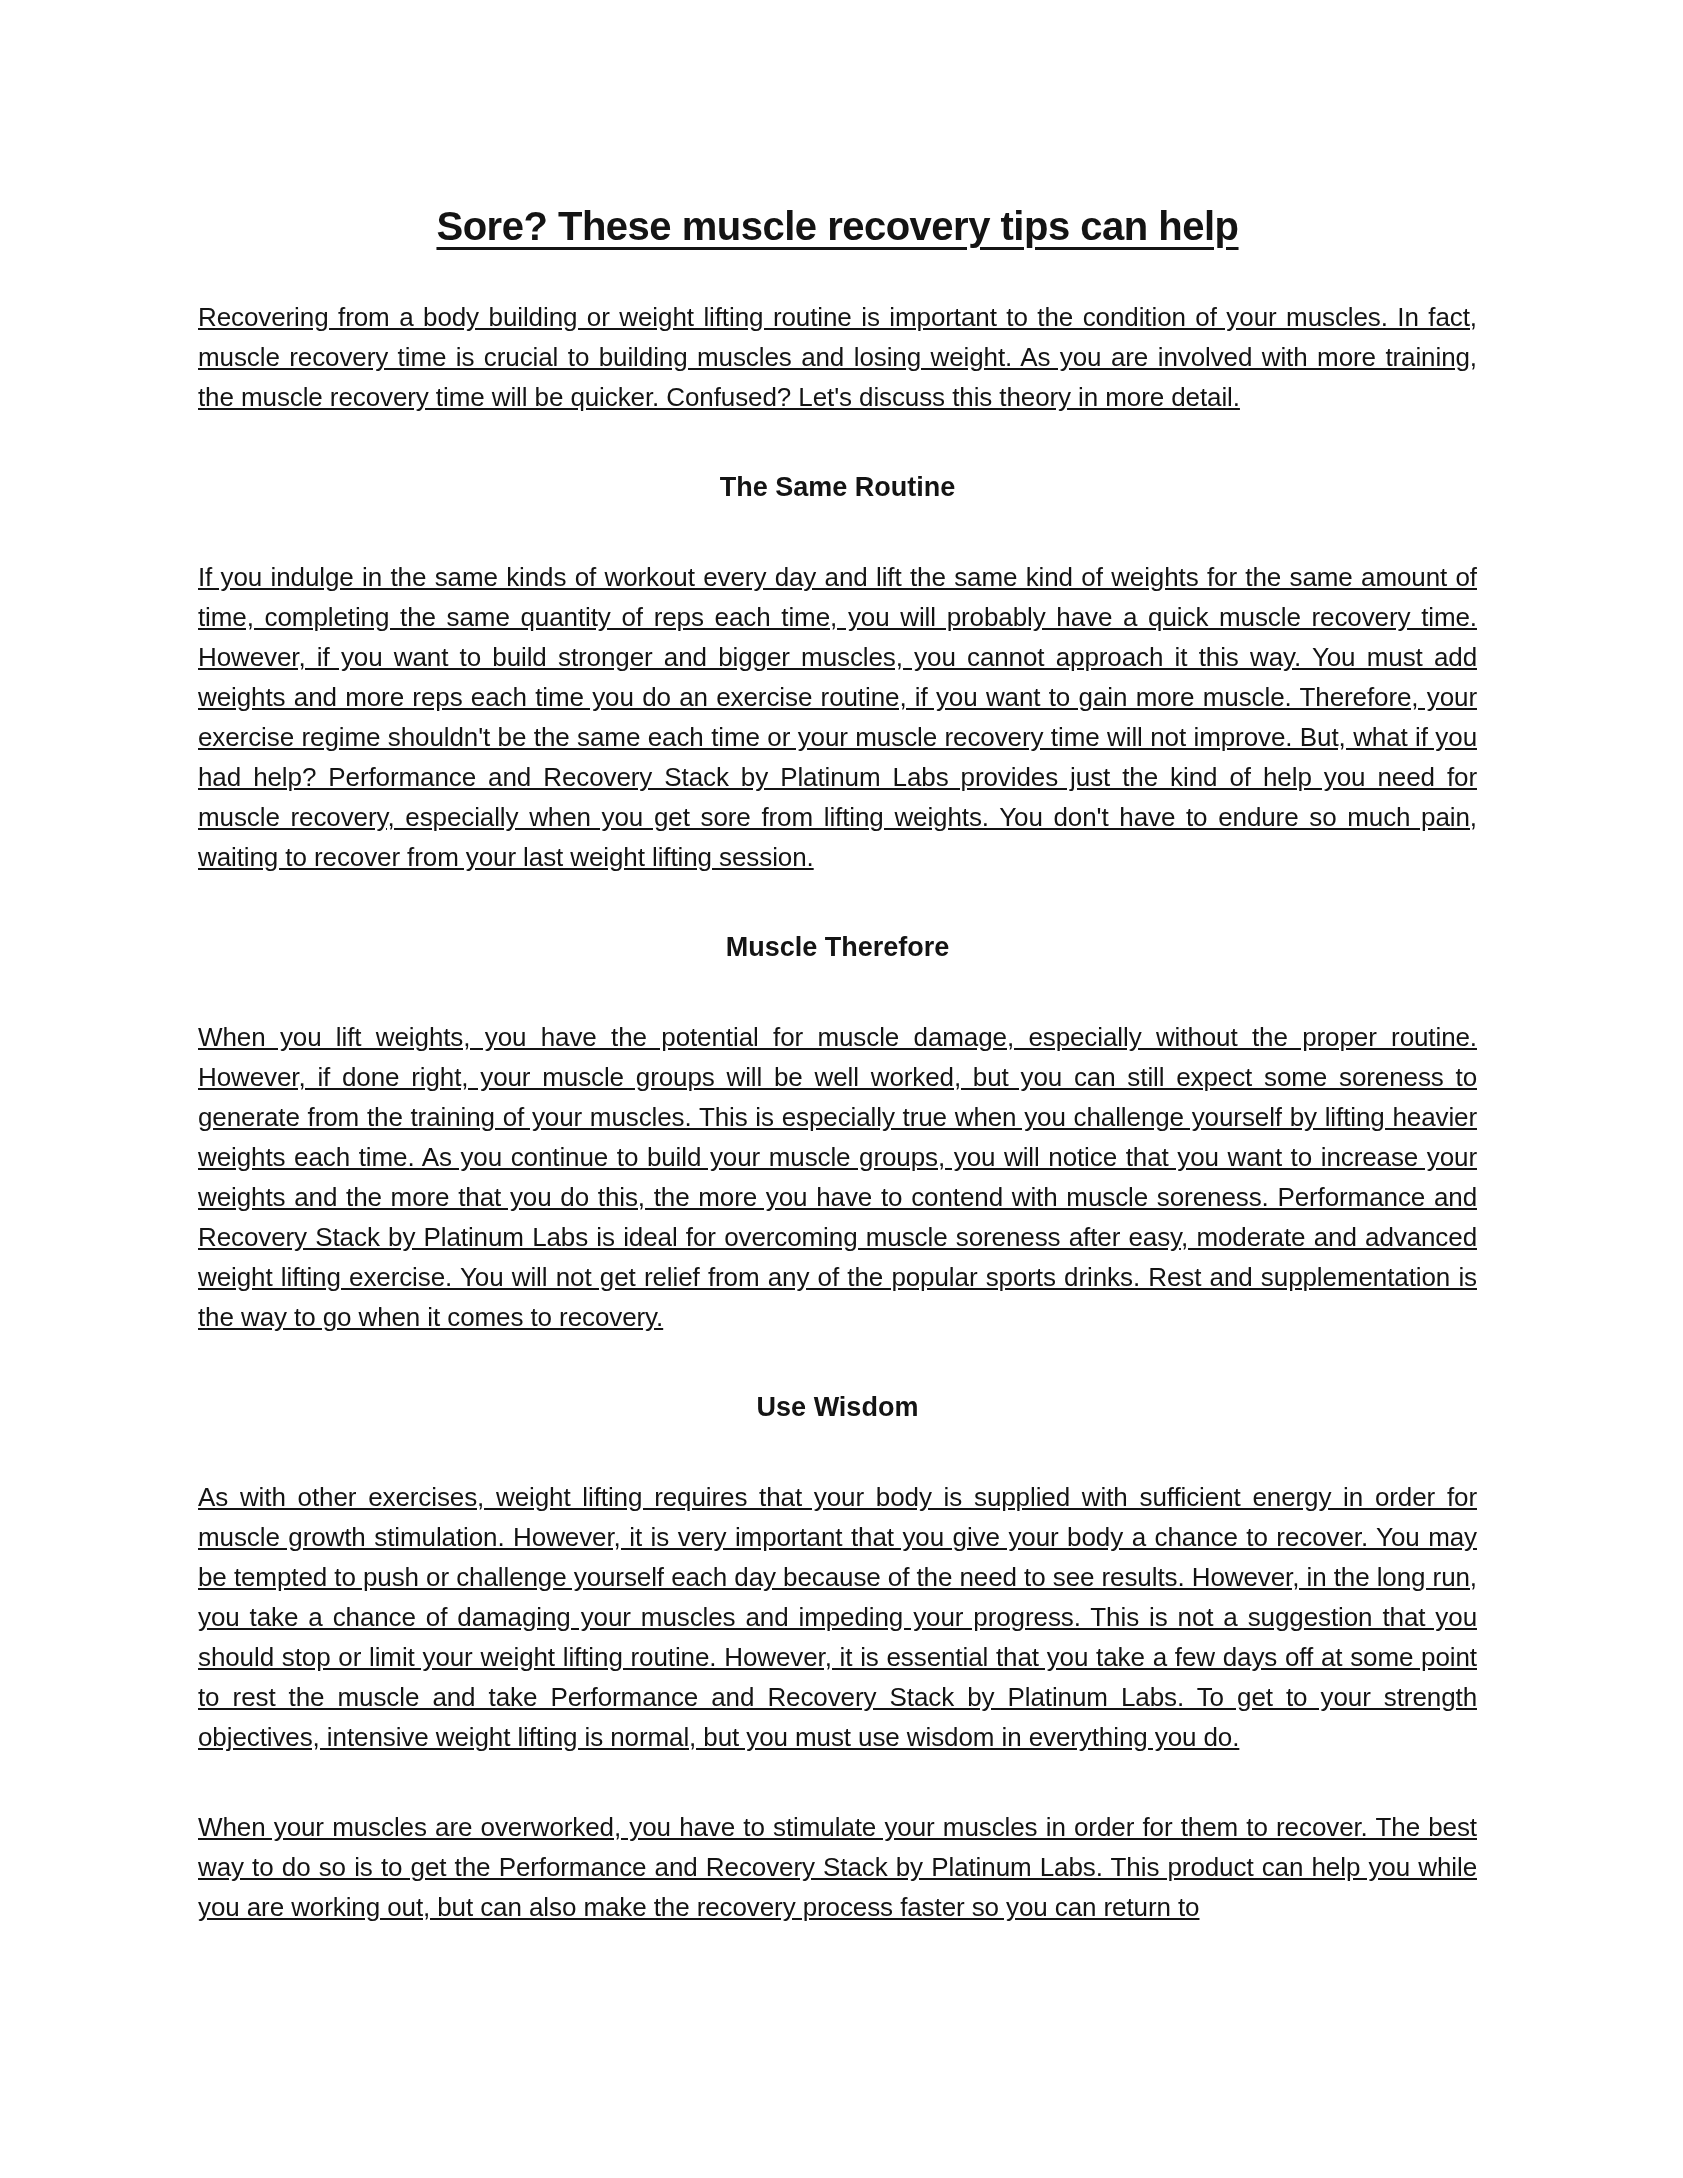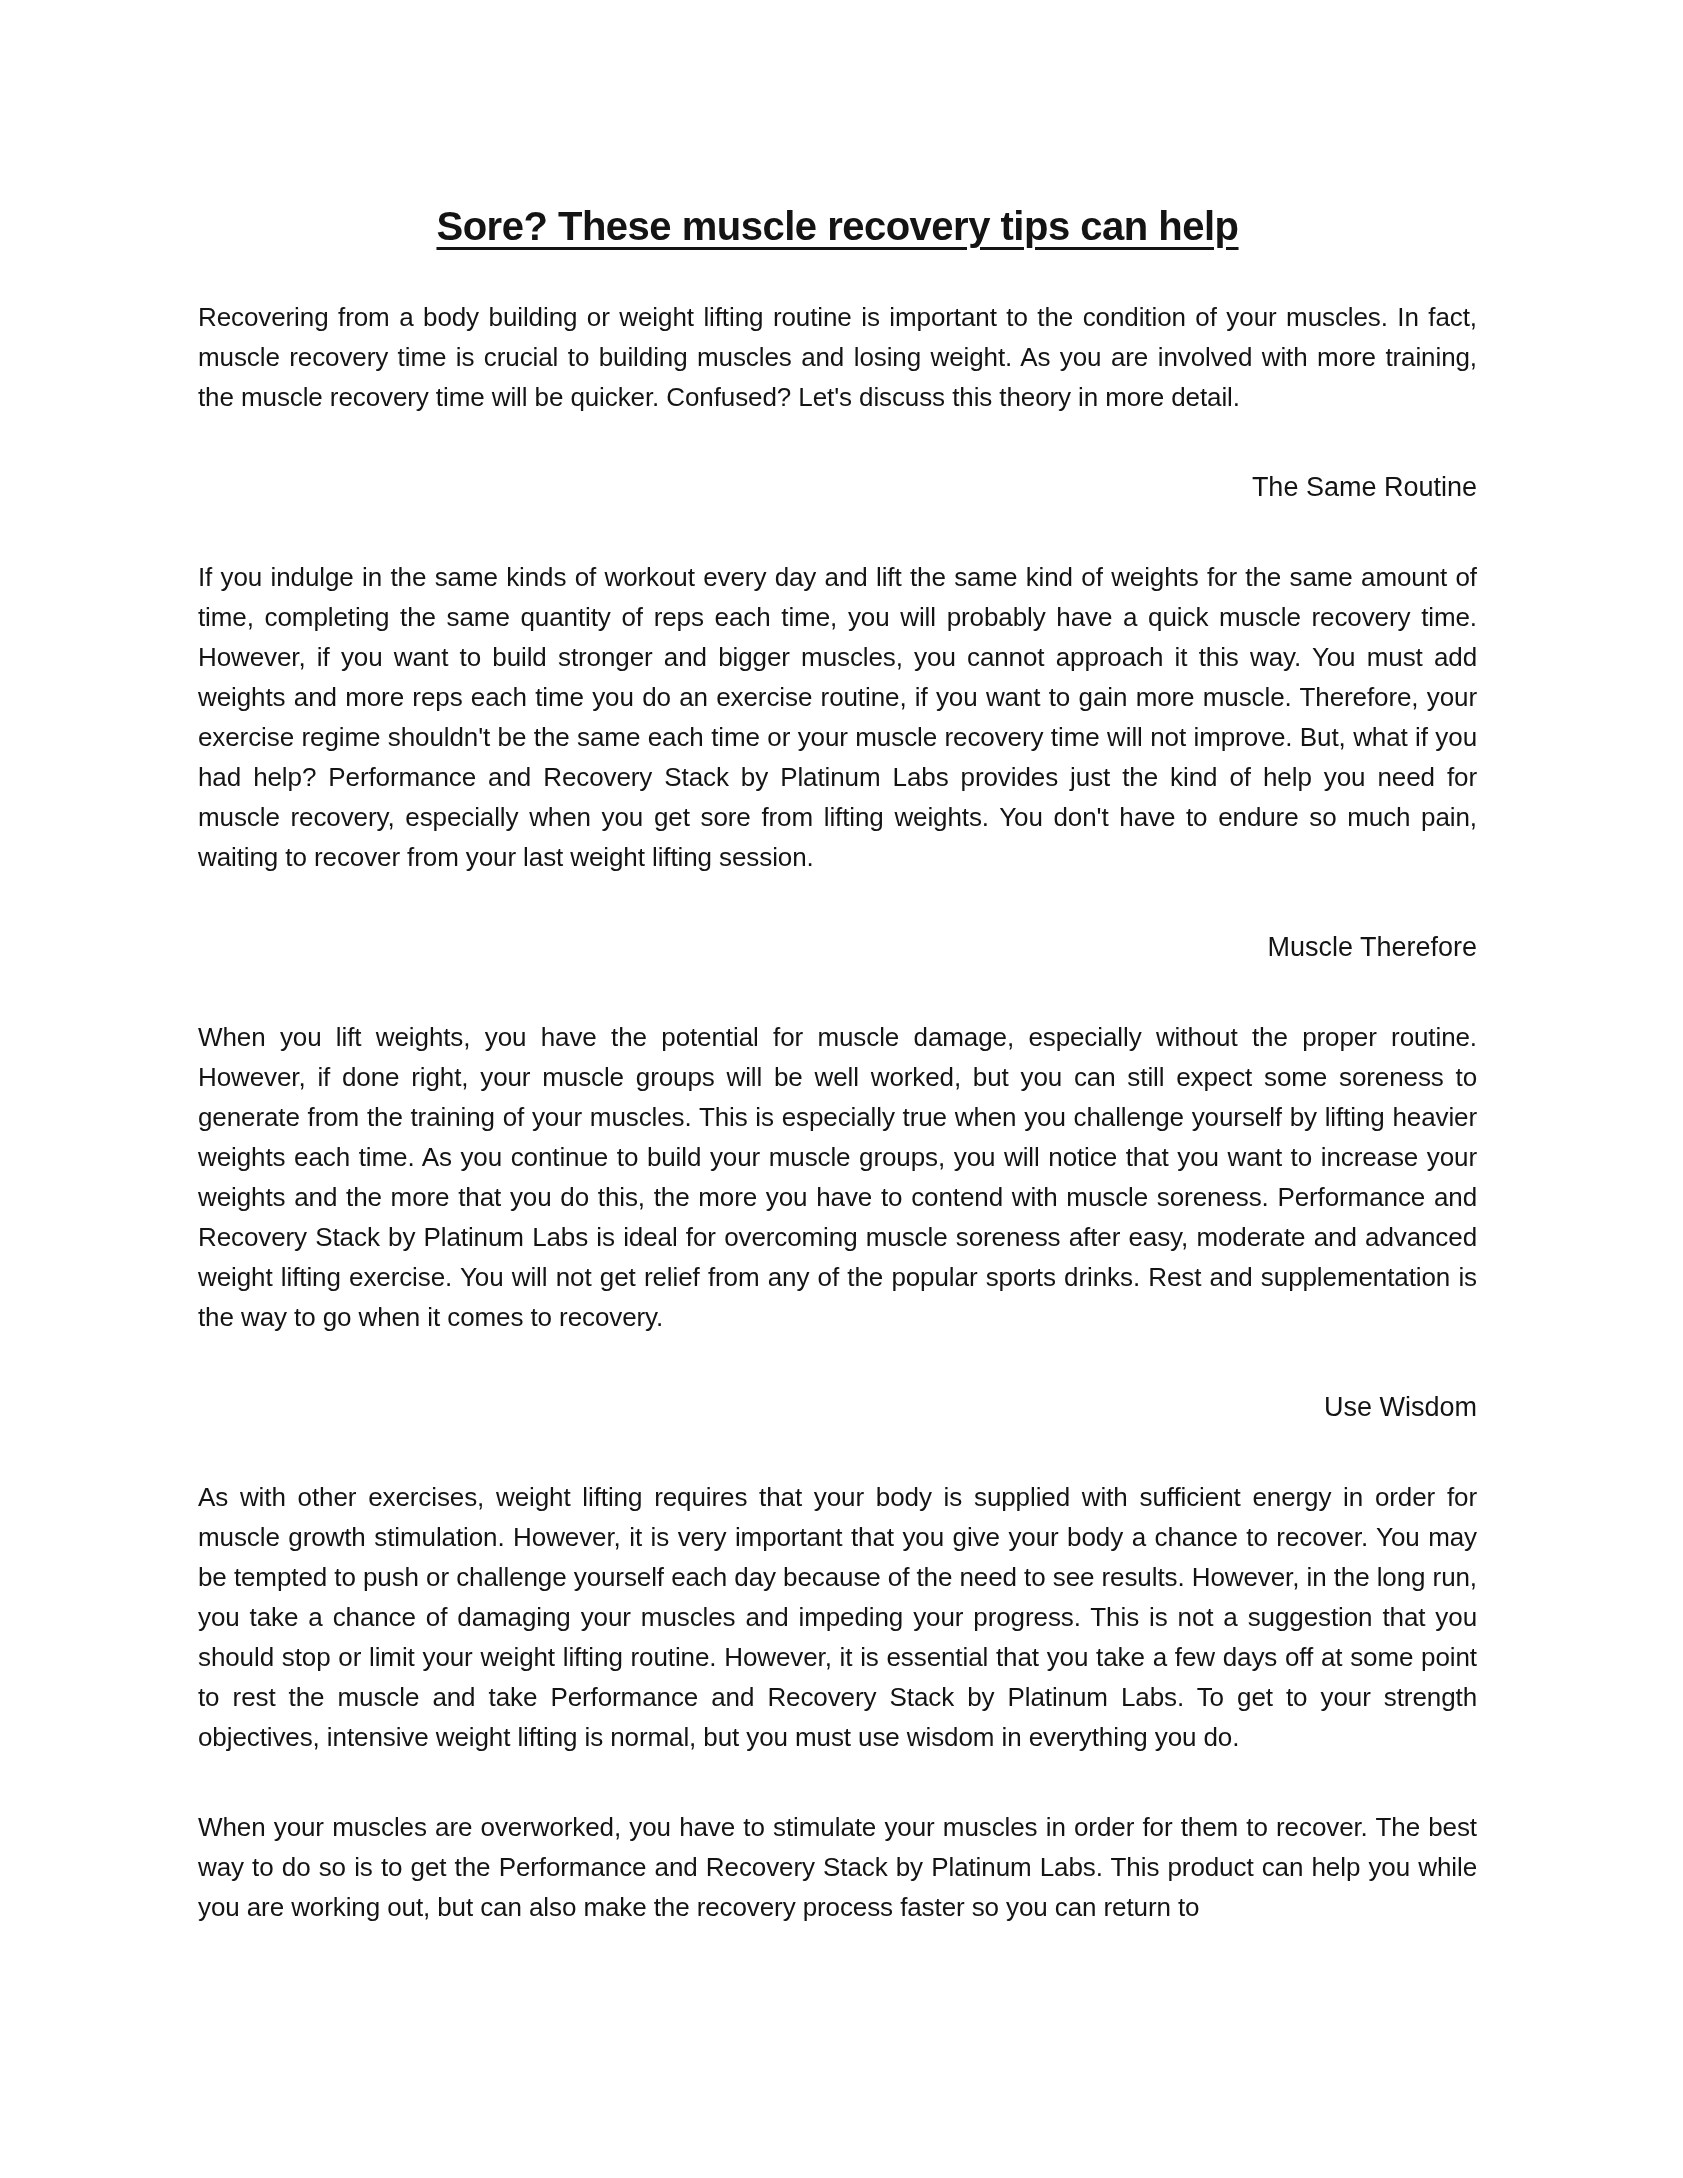"Recovering from a body building" .doc-para { text-decoration: none -> underline }
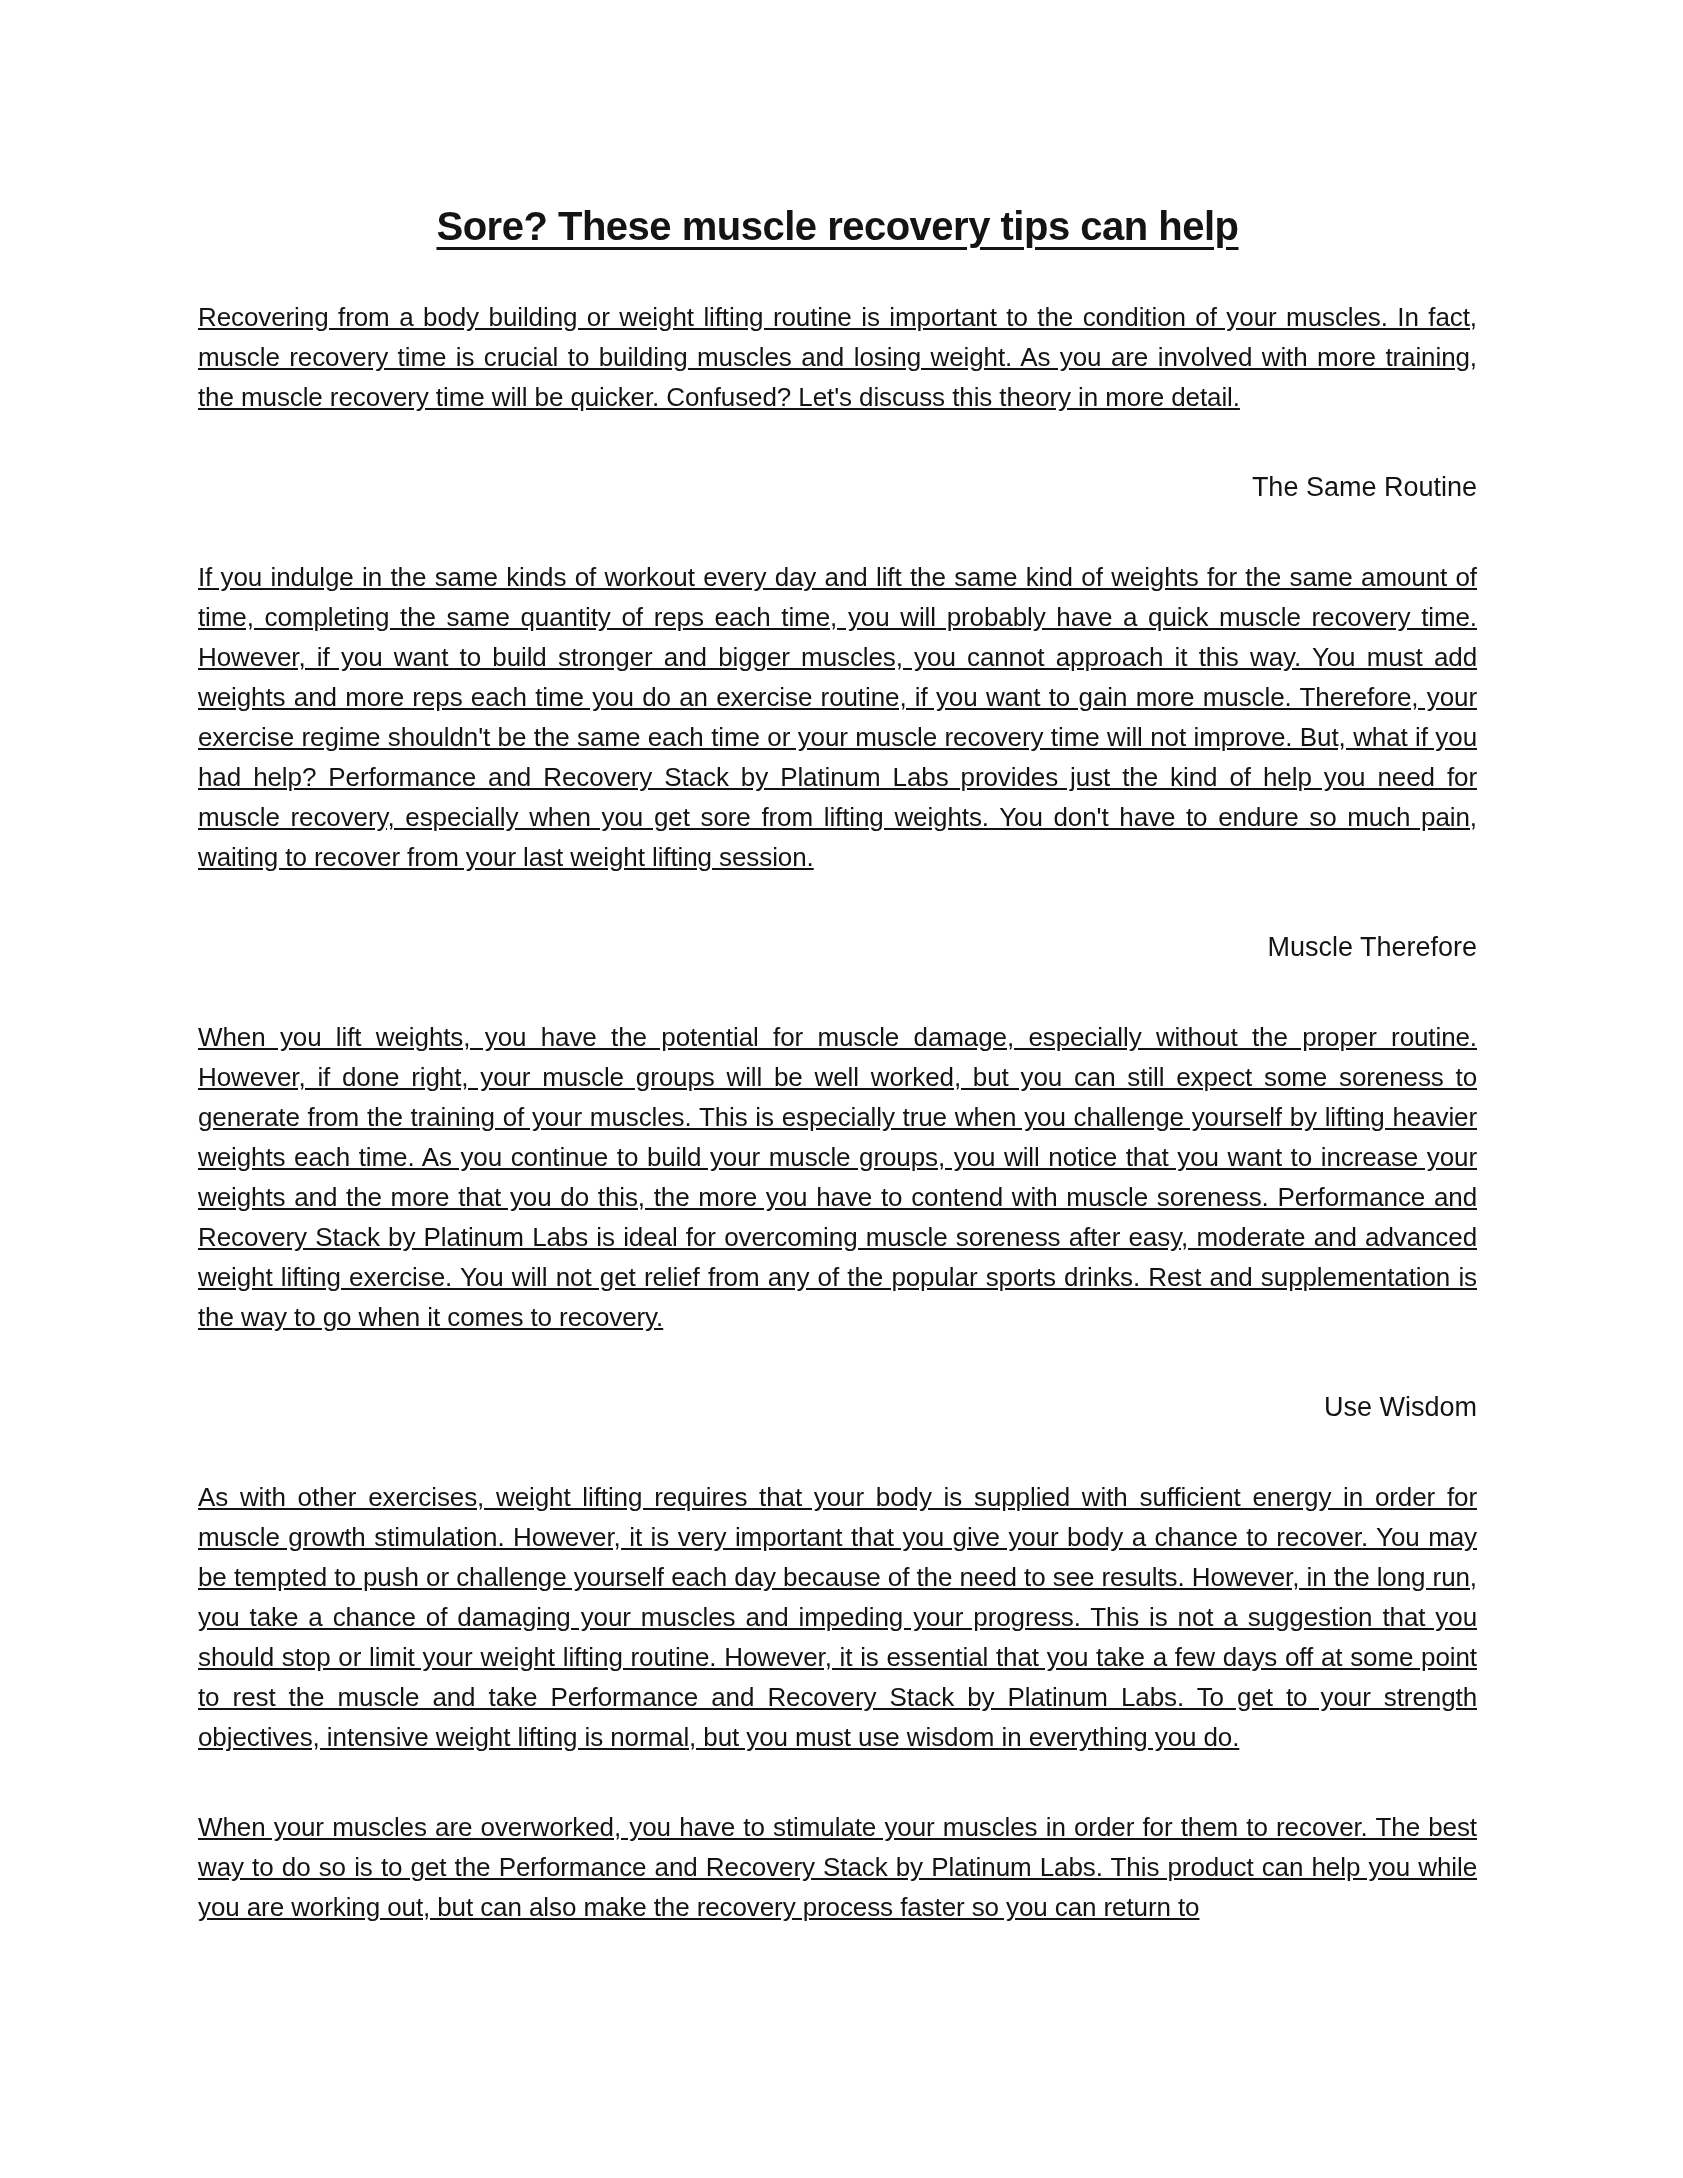"The Same Routine" .doc-heading { font-weight: 400 -> 700; text-align: right -> center }
